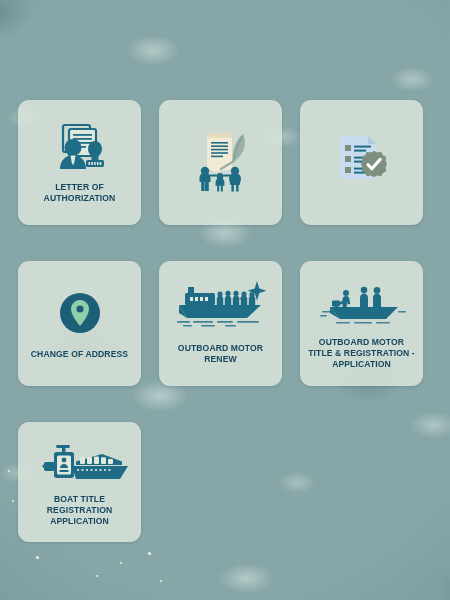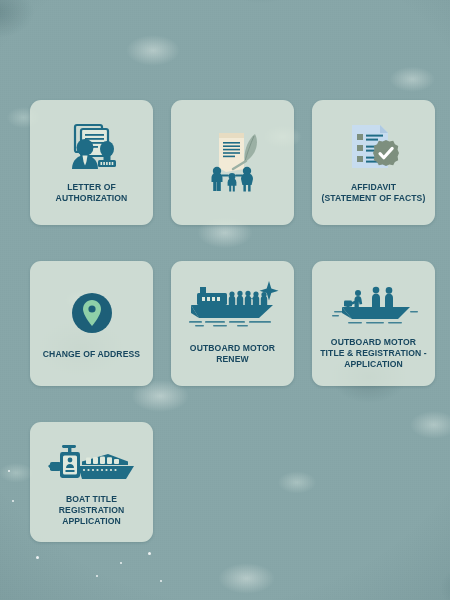"LETTER OF AUTHORIZATION" .grid { left: 30px -> 18px }
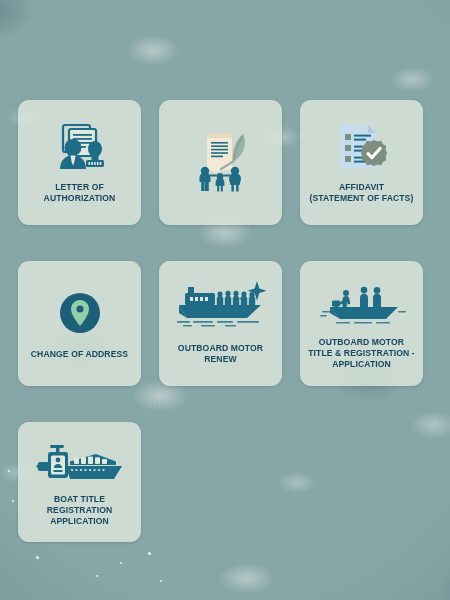"AFFIDAVIT" div.label { html: <div>AFFIDAVIT (STATEMENT OF FACTS)</div> -> none }
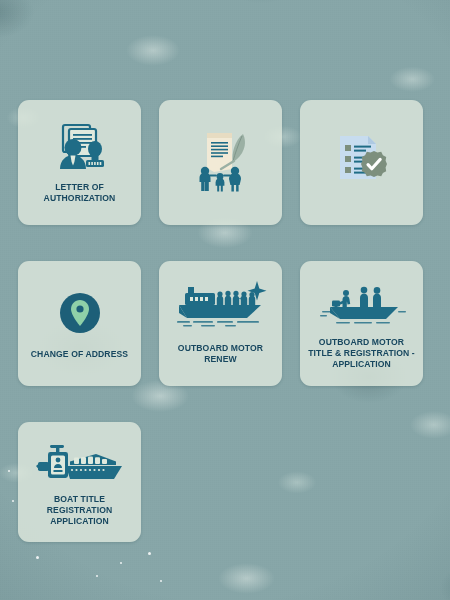"BOAT TITLE REGISTRATION" .c9 { align-items: none -> flex-end }
